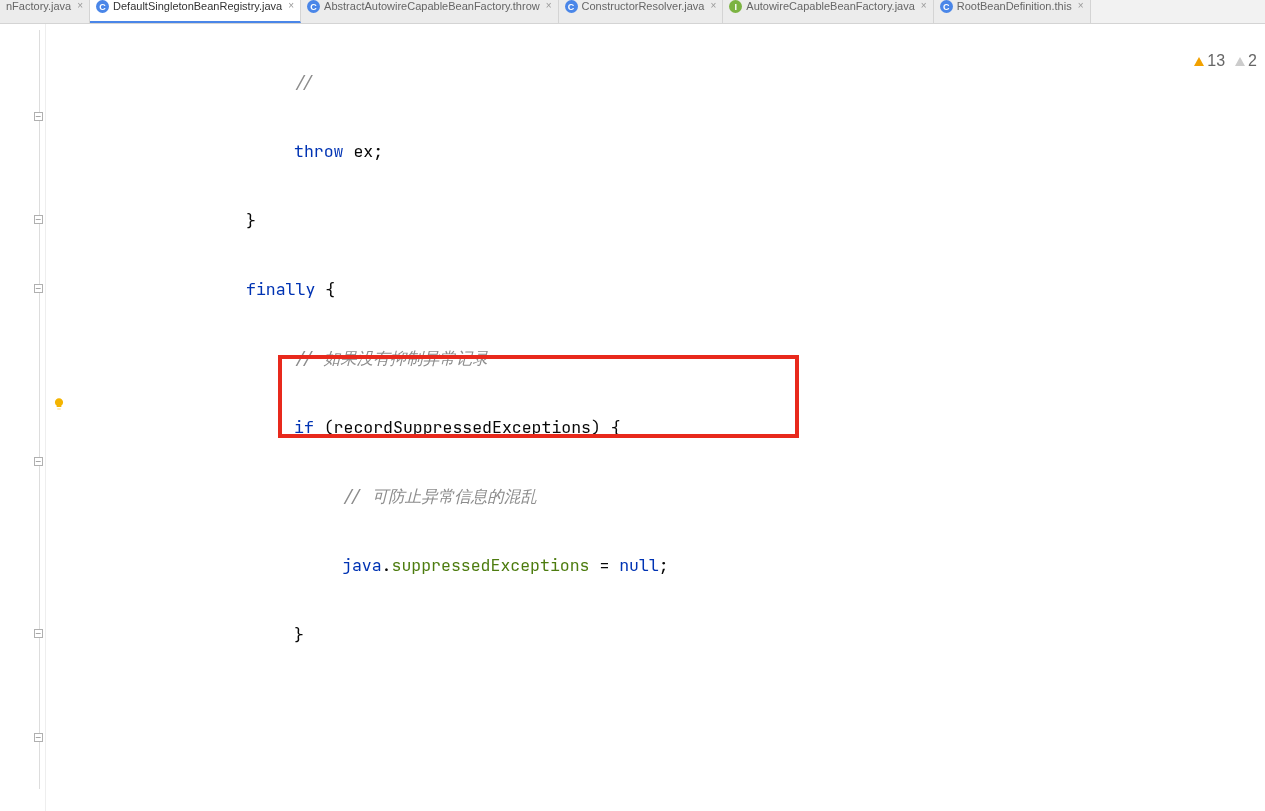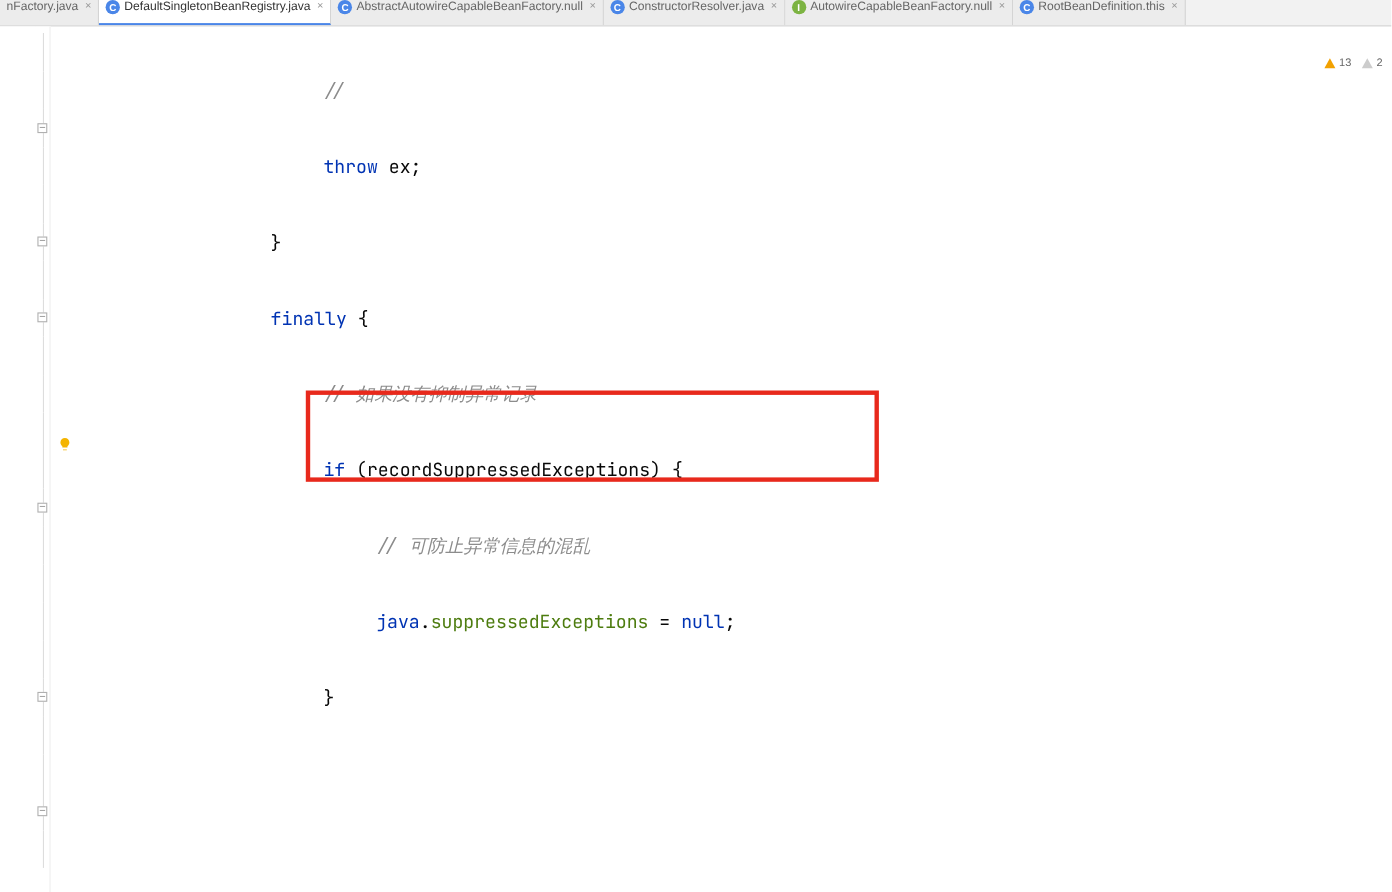"AbstractAutowireCapableBeanFactory.null" span { text: AbstractAutowireCapableBeanFactory.null -> AbstractAutowireCapableBeanFactory.throw }
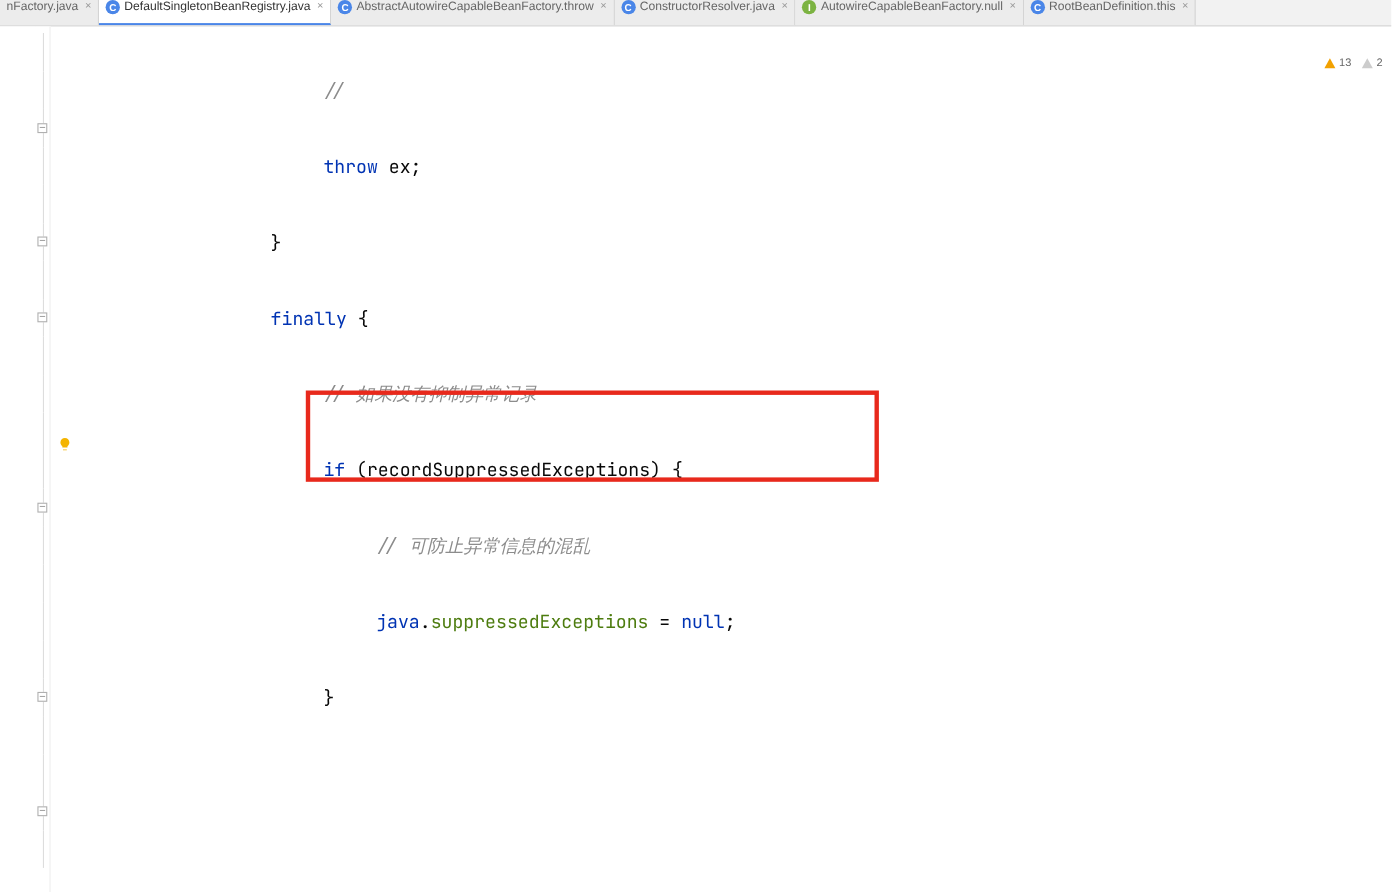"AutowireCapableBeanFactory.null" span { text: AutowireCapableBeanFactory.null -> AutowireCapableBeanFactory.java }
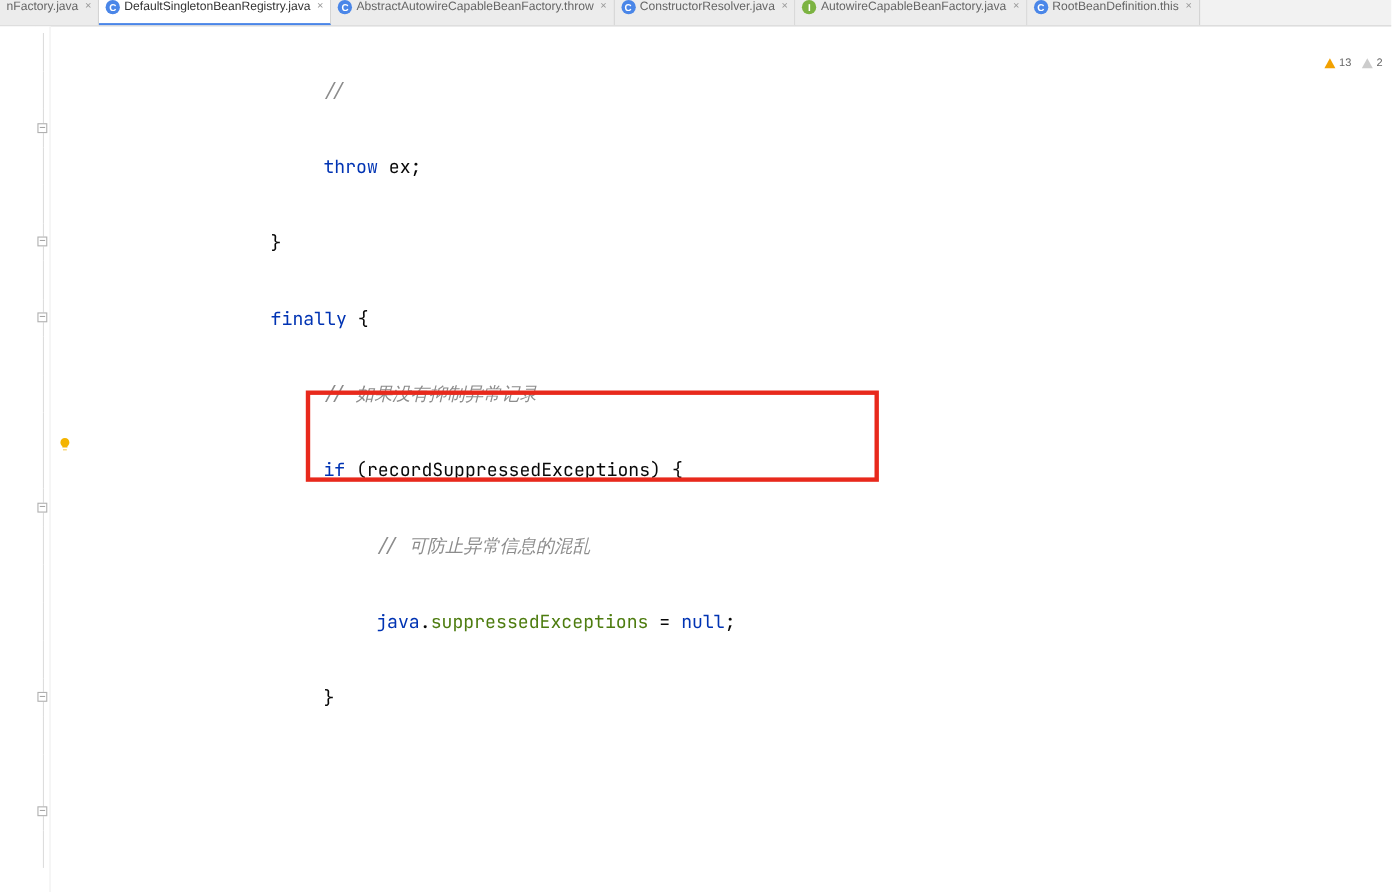"13" .warnings-badge { font-size: 10px -> 16px }
